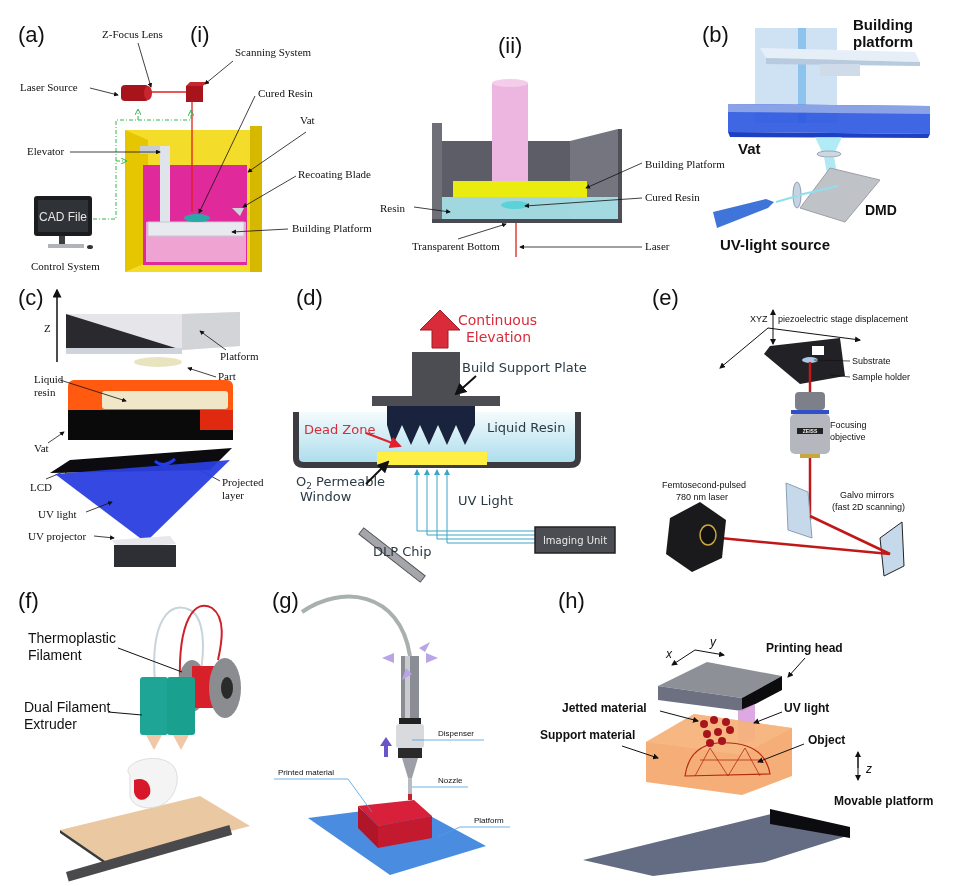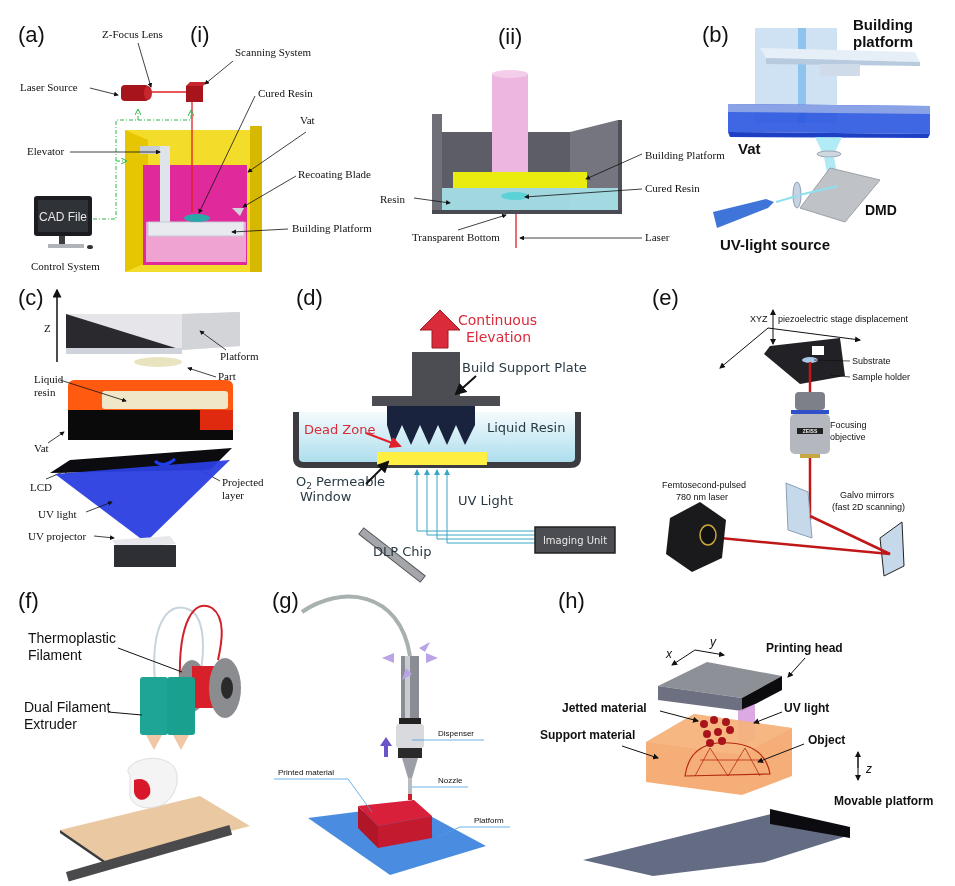"(ii)" div.panel { top: 2px -> 11px }
